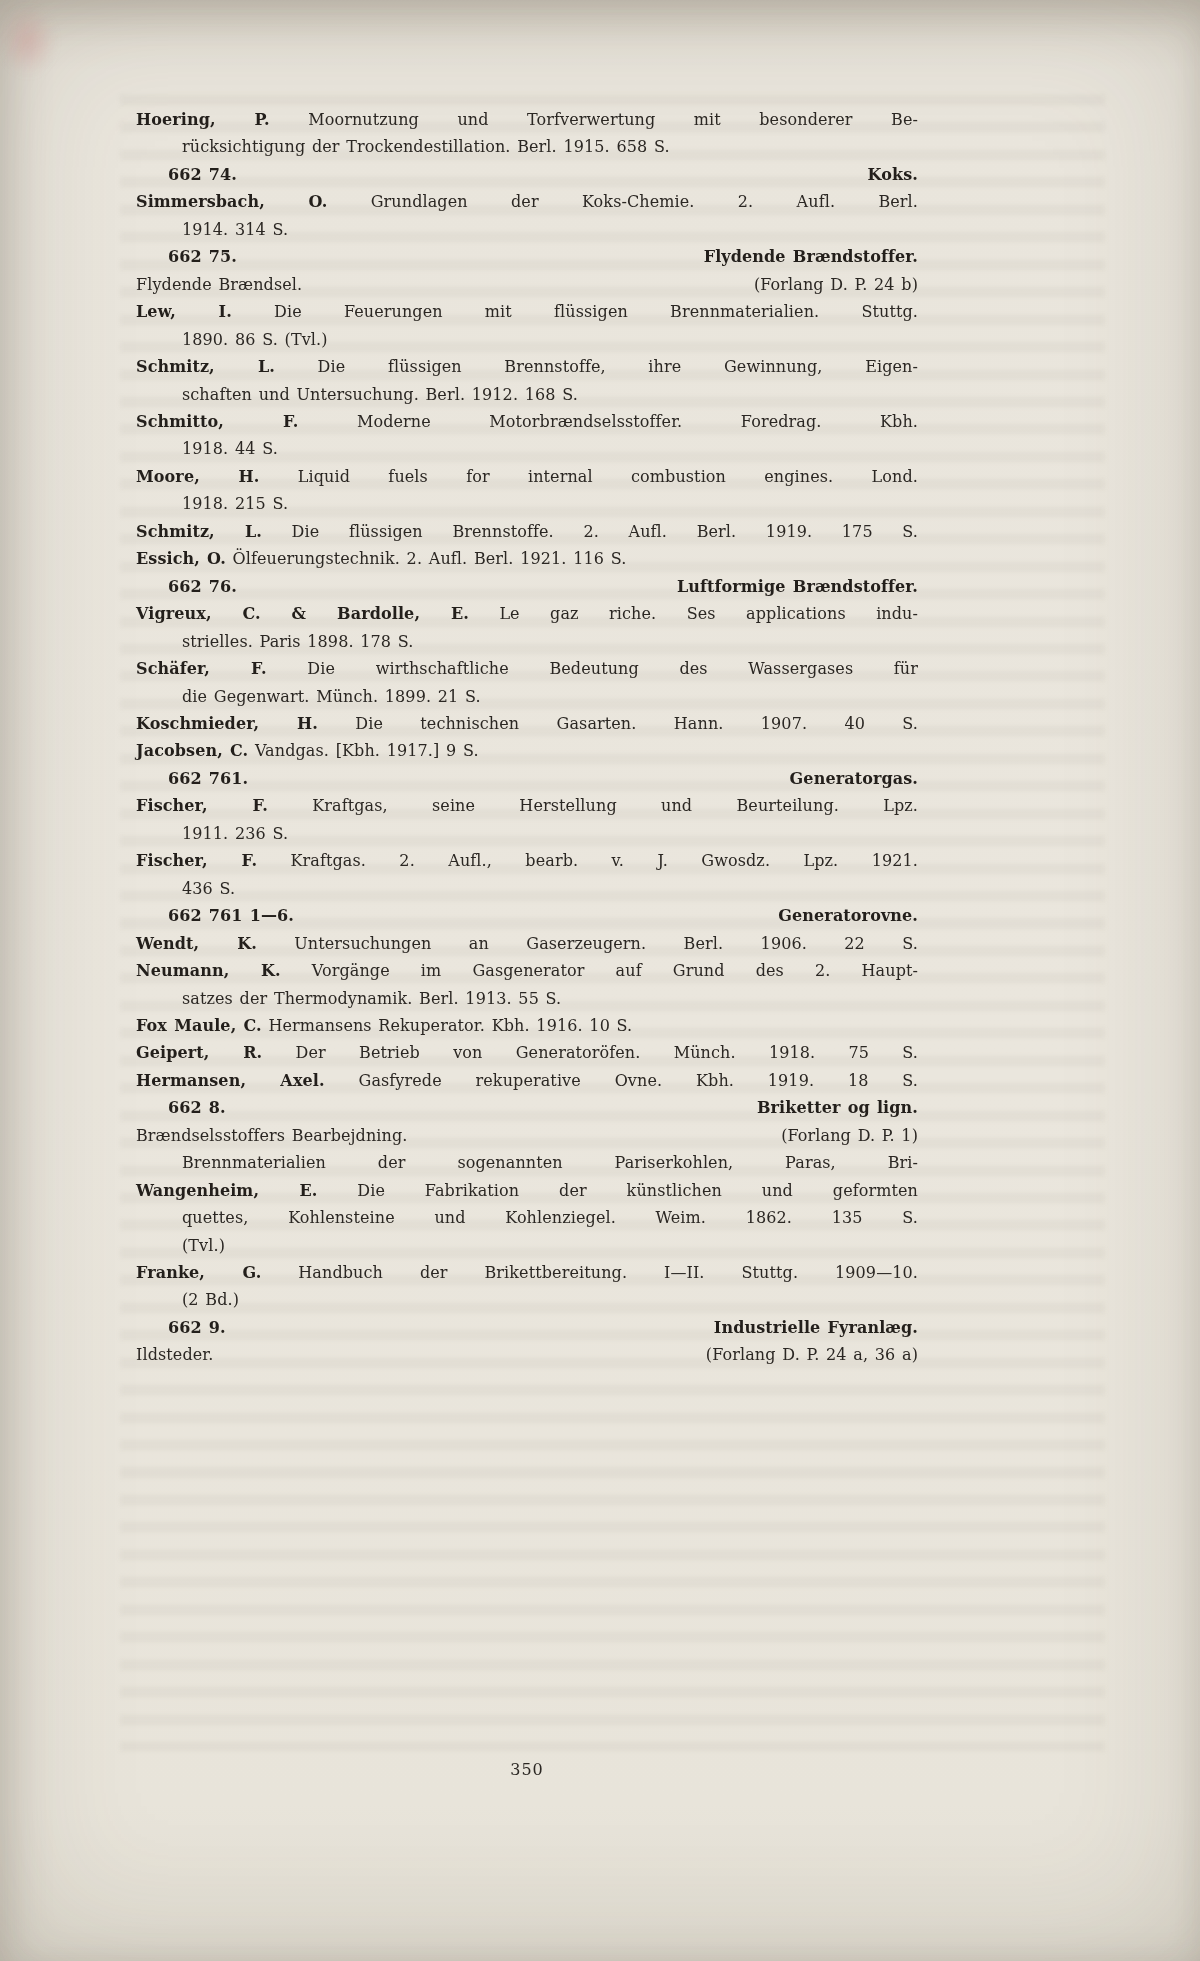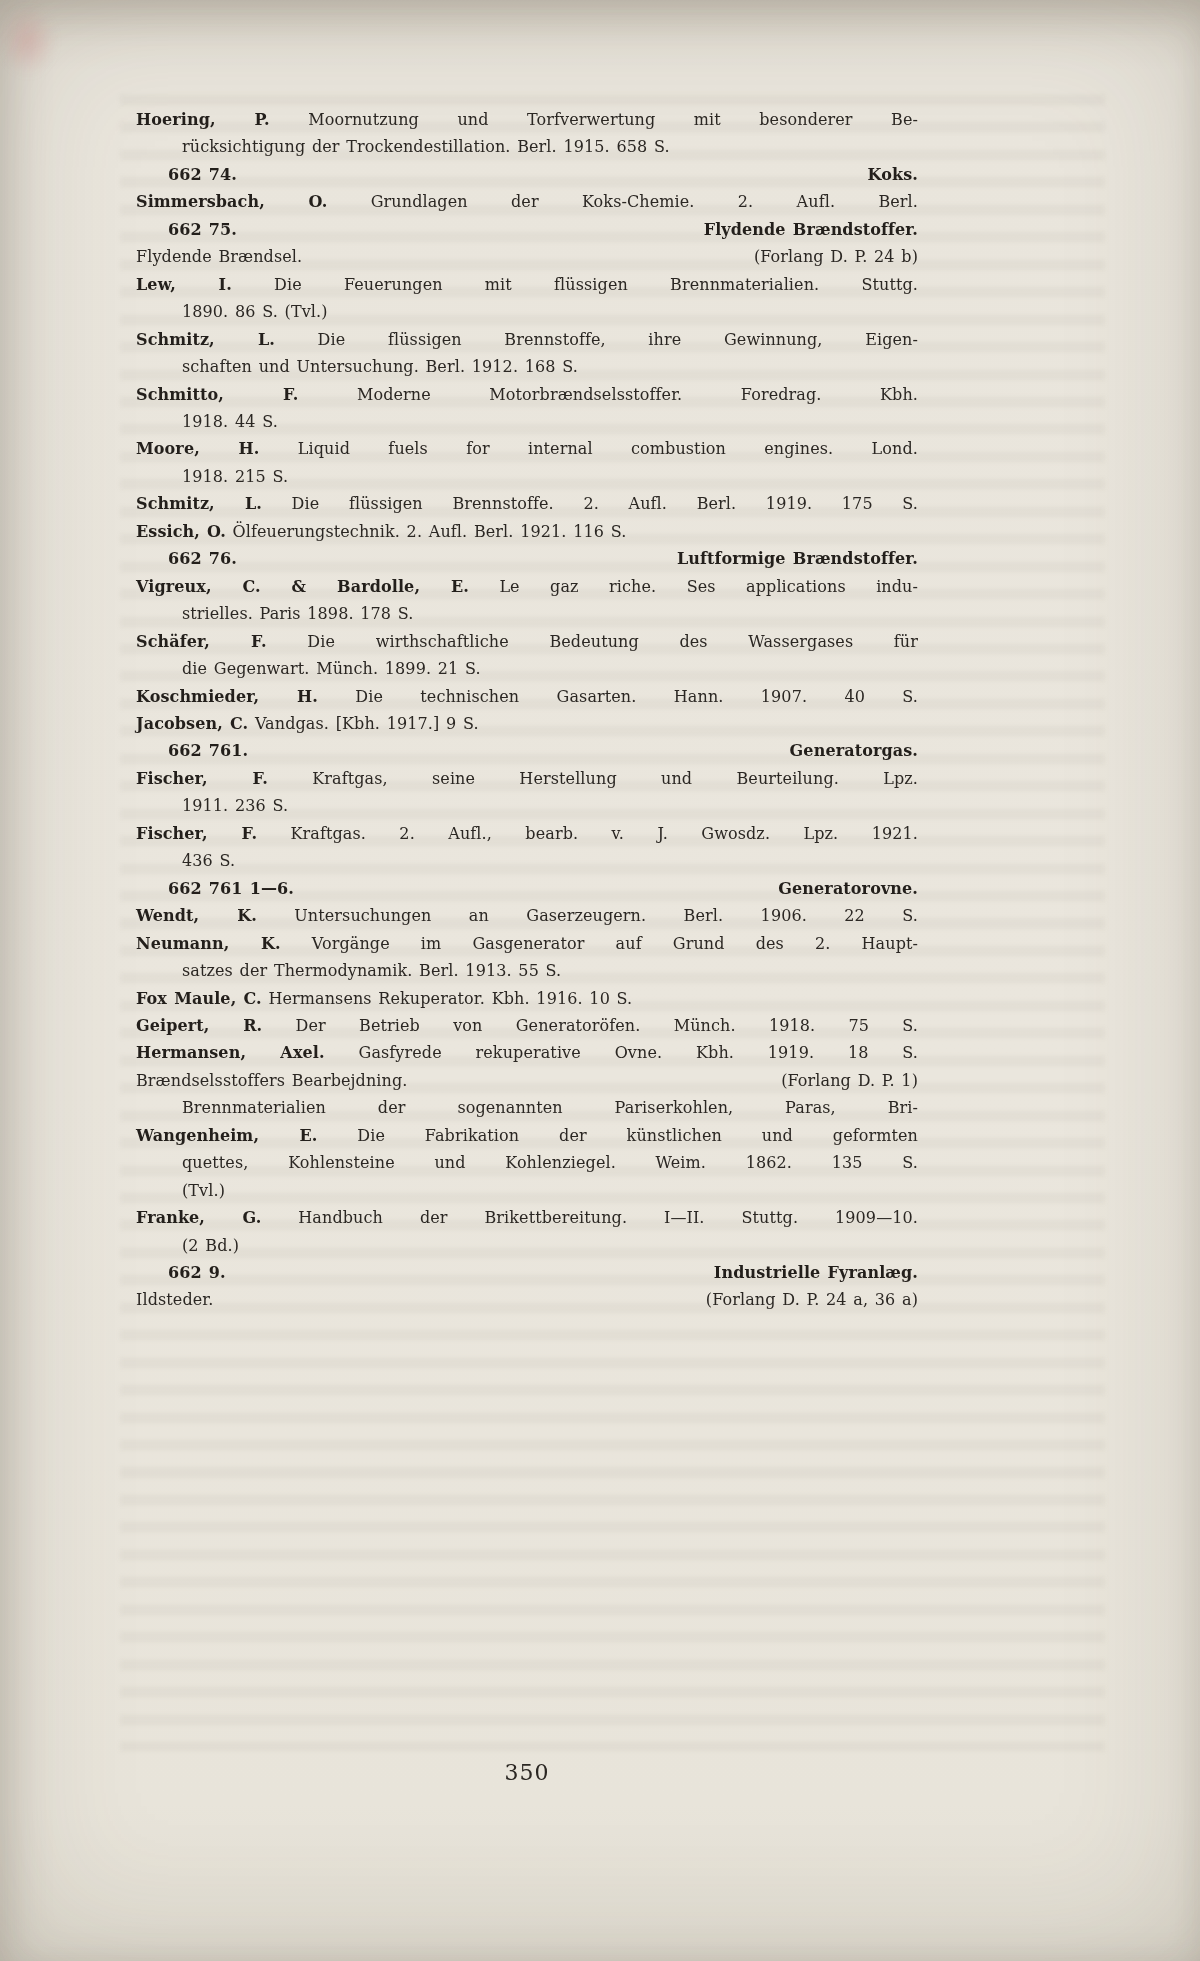"1914. 314 S." div.line { html: none -> <div><span>1914. 314 S.</span></div> }
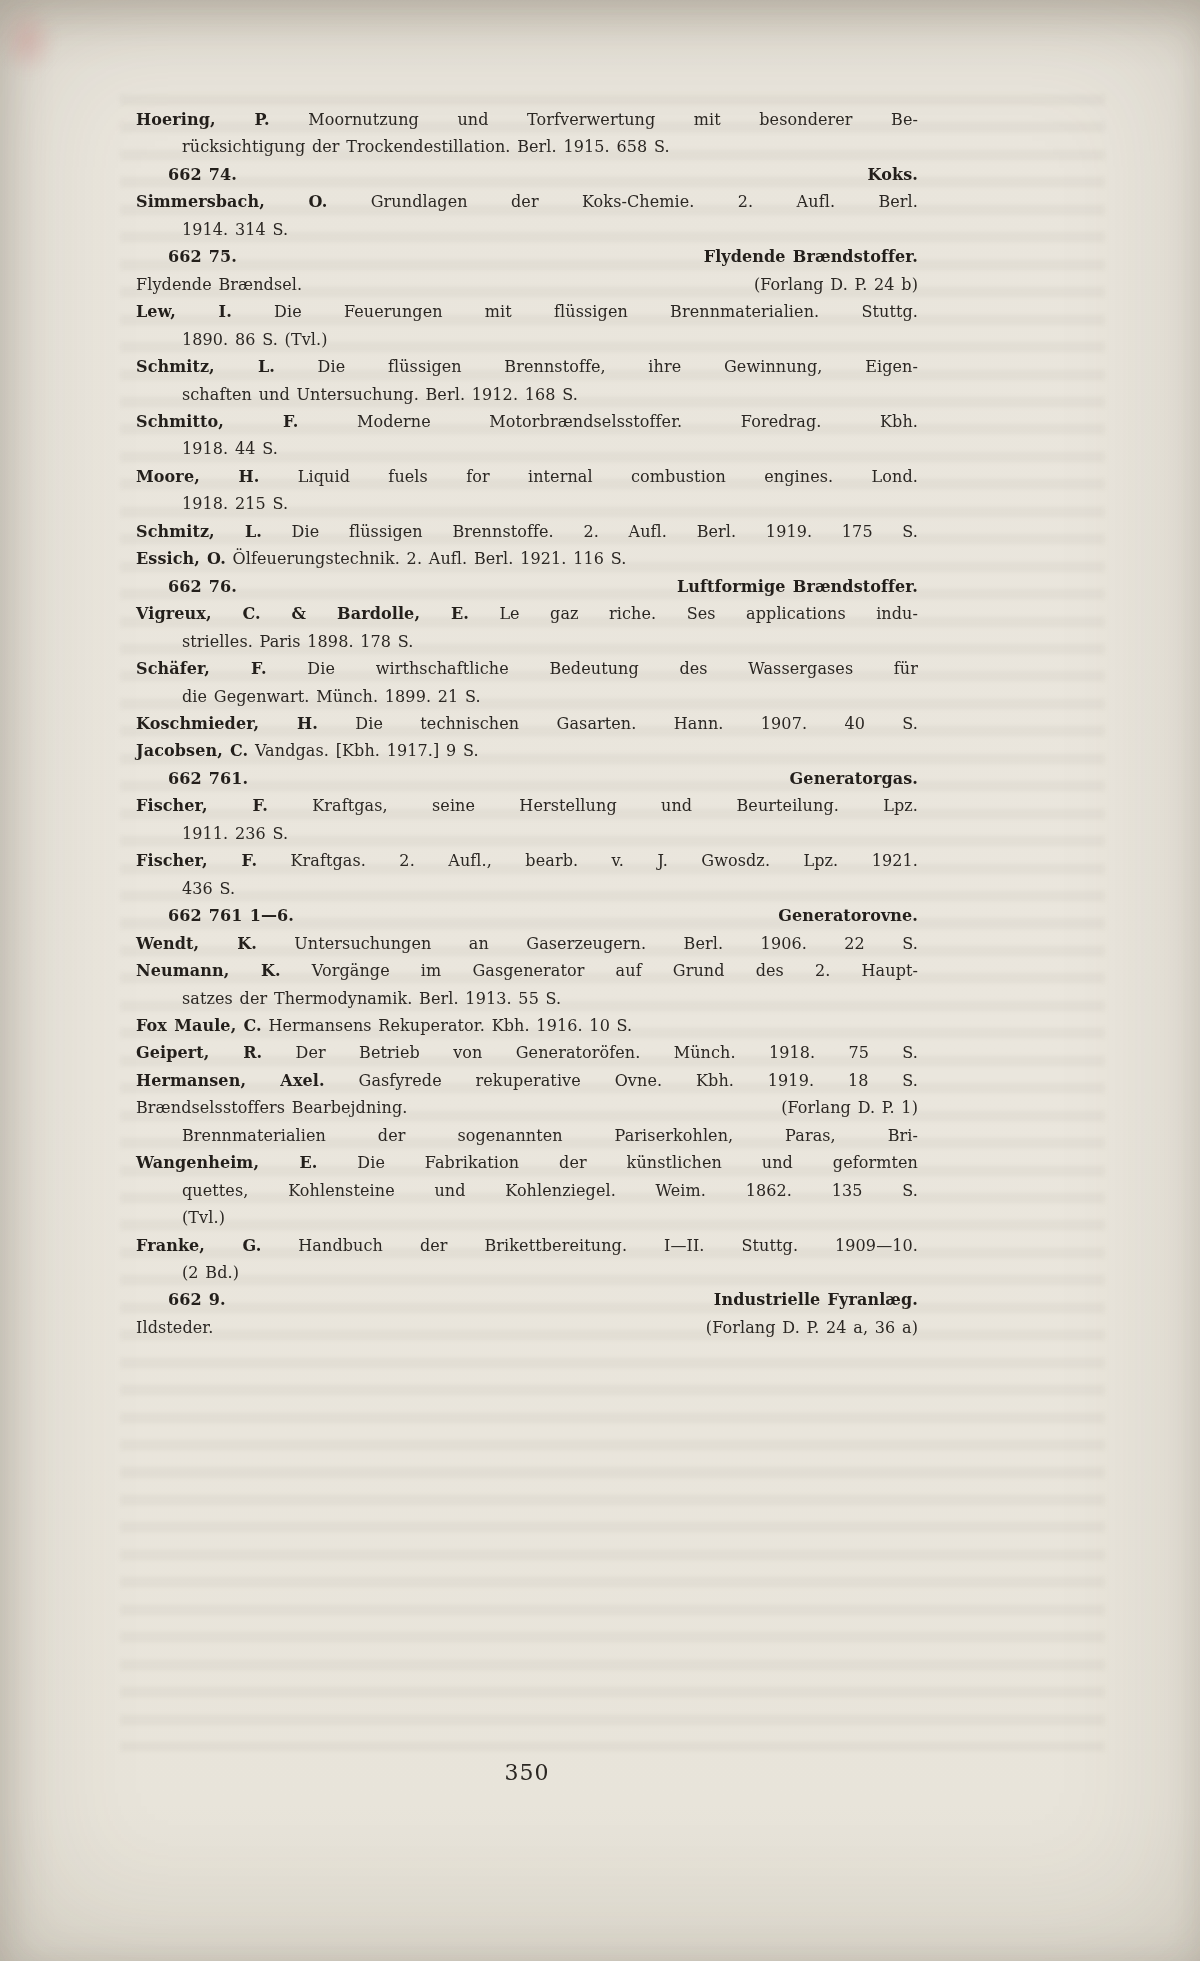"662 8." div.row { html: none -> <div> <span>662 8.</span> <span>Briketter og lign.</span> </div> }
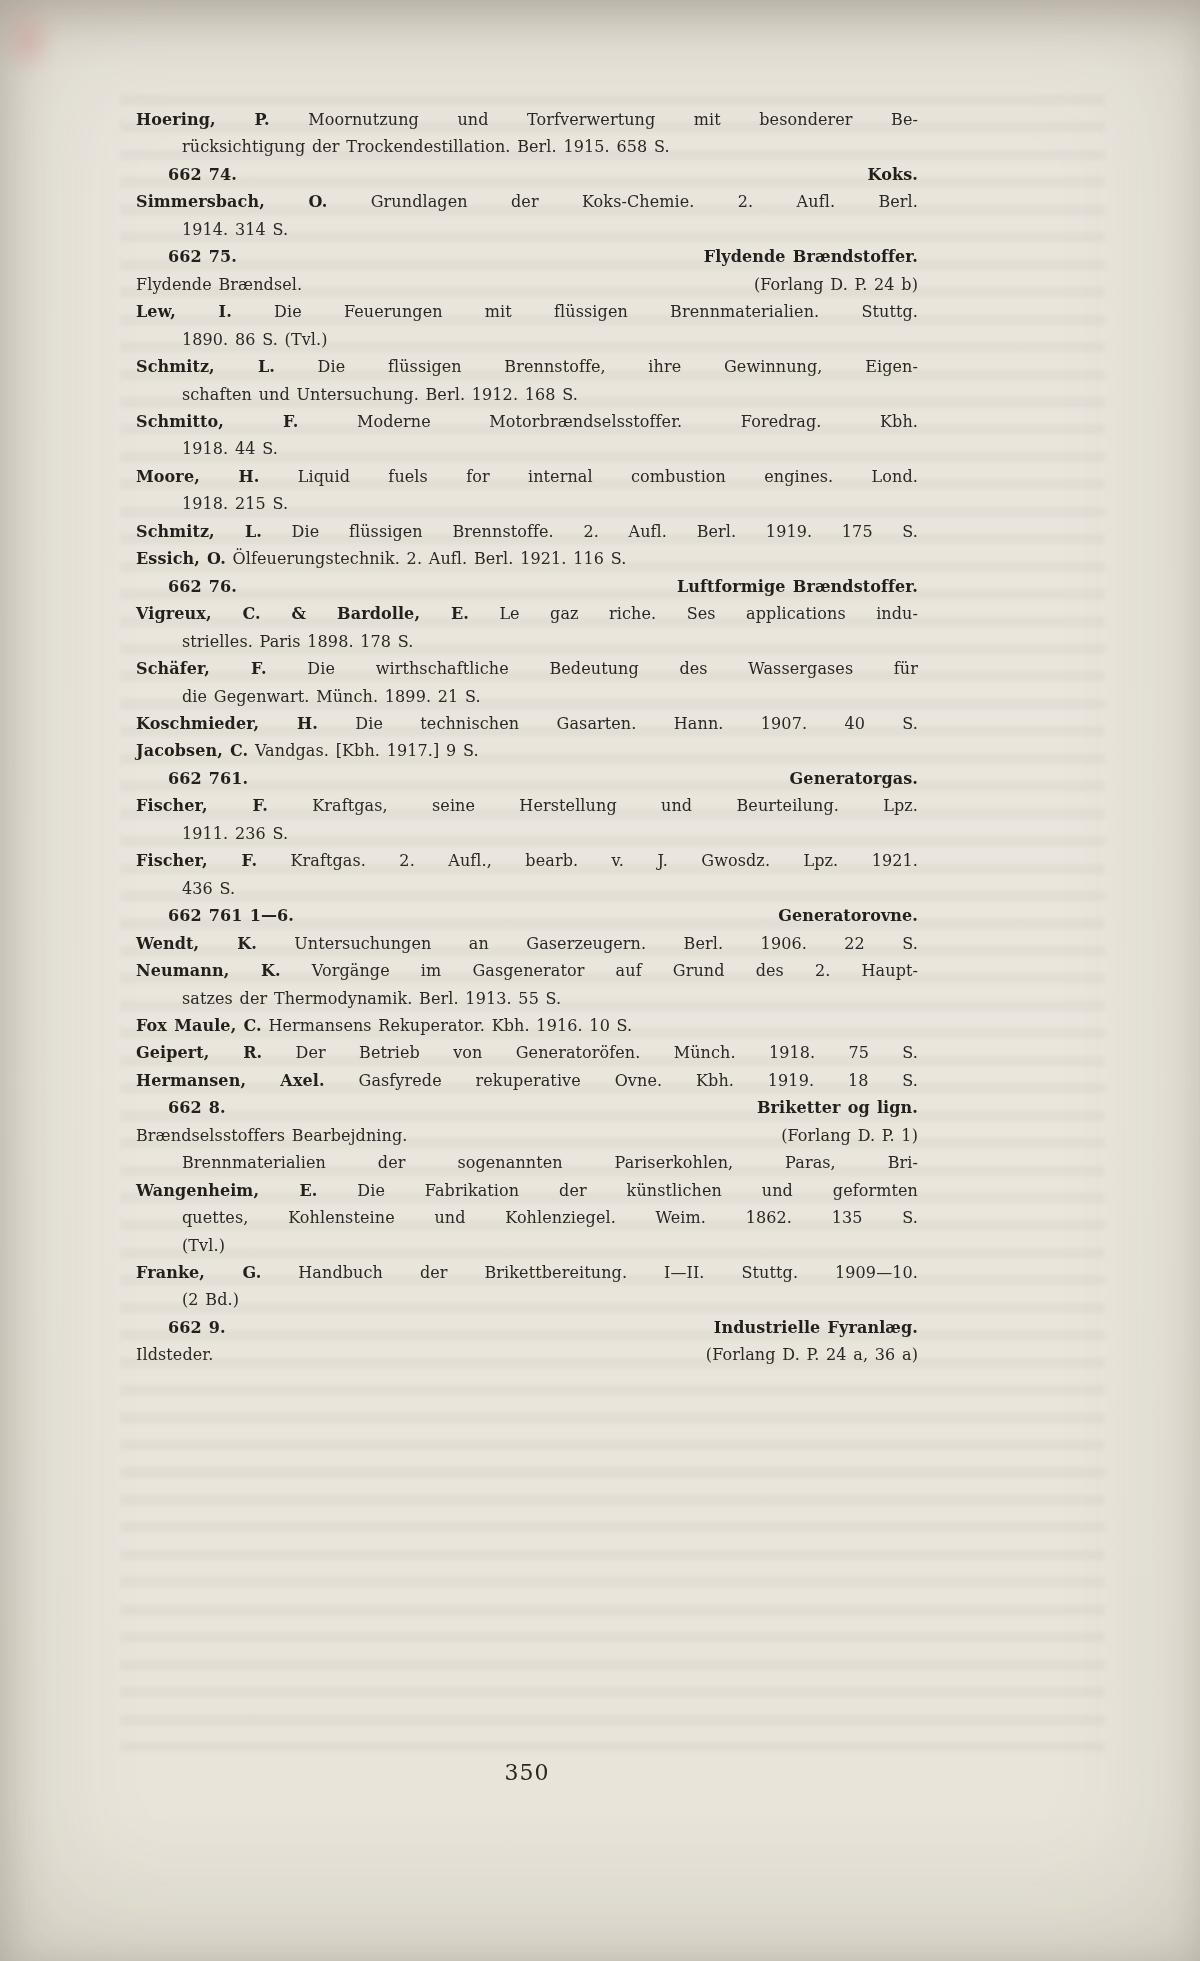"350" .page-number { font-size: 22px -> 16px }
